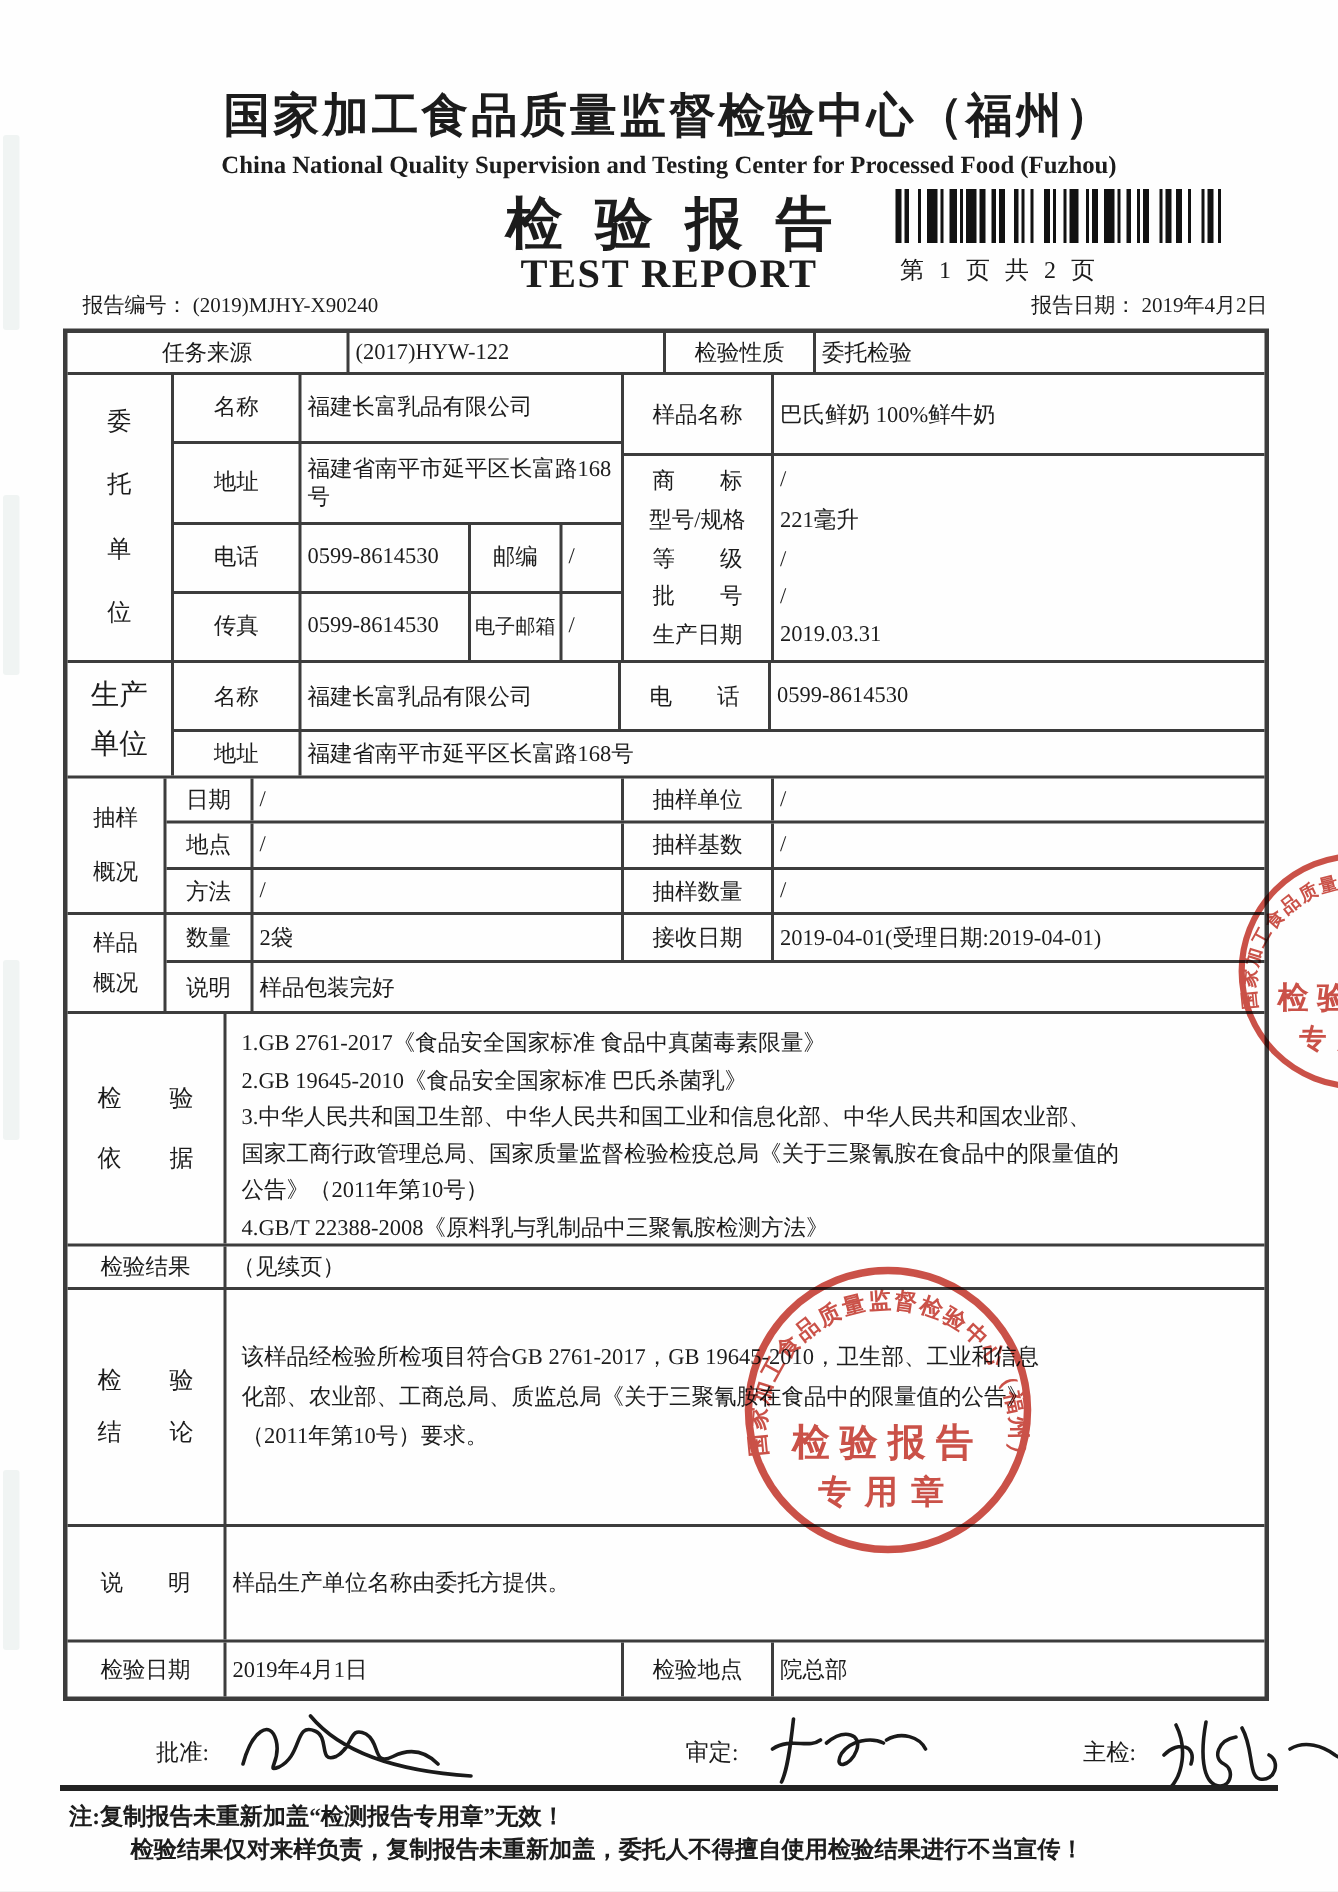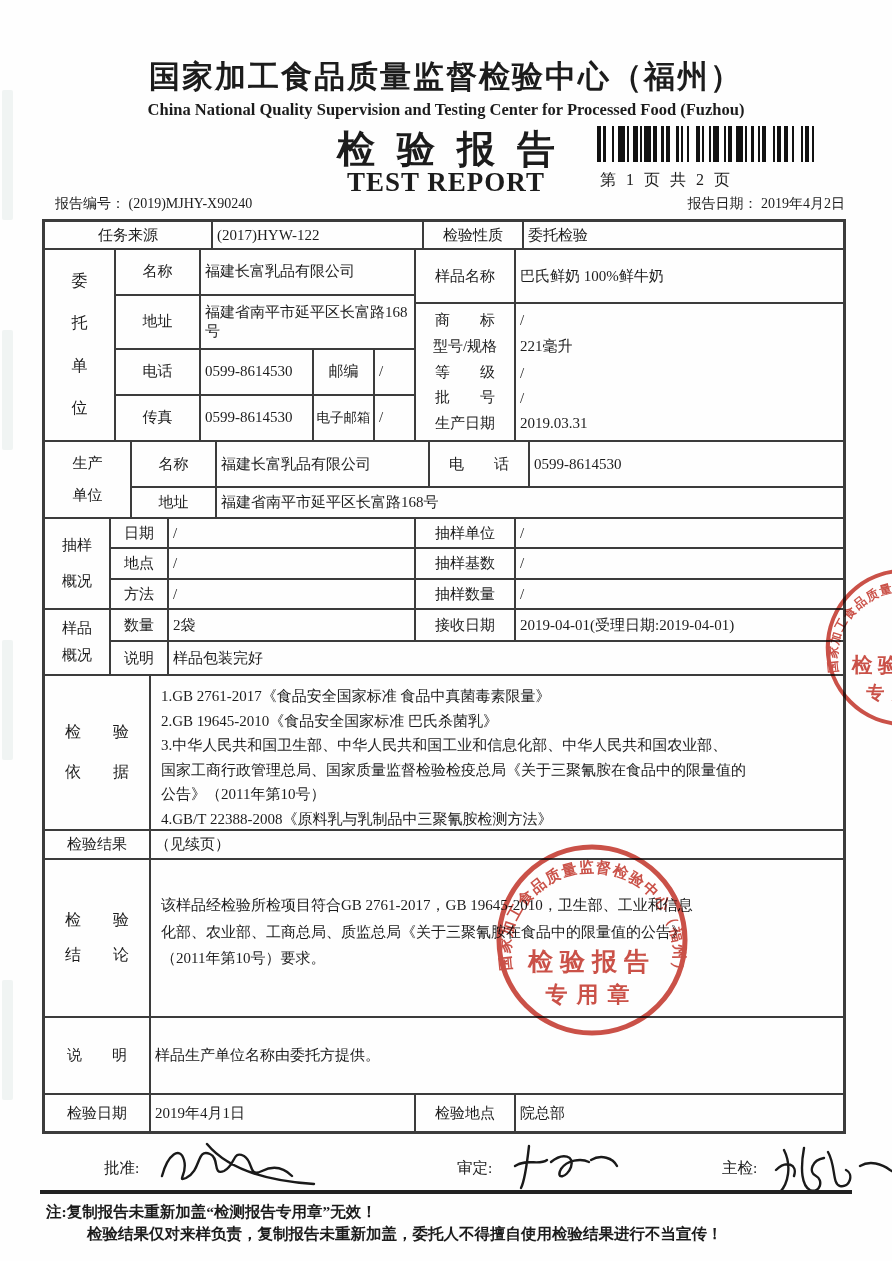"任务来源" div.lab { width: 168px -> 188px }
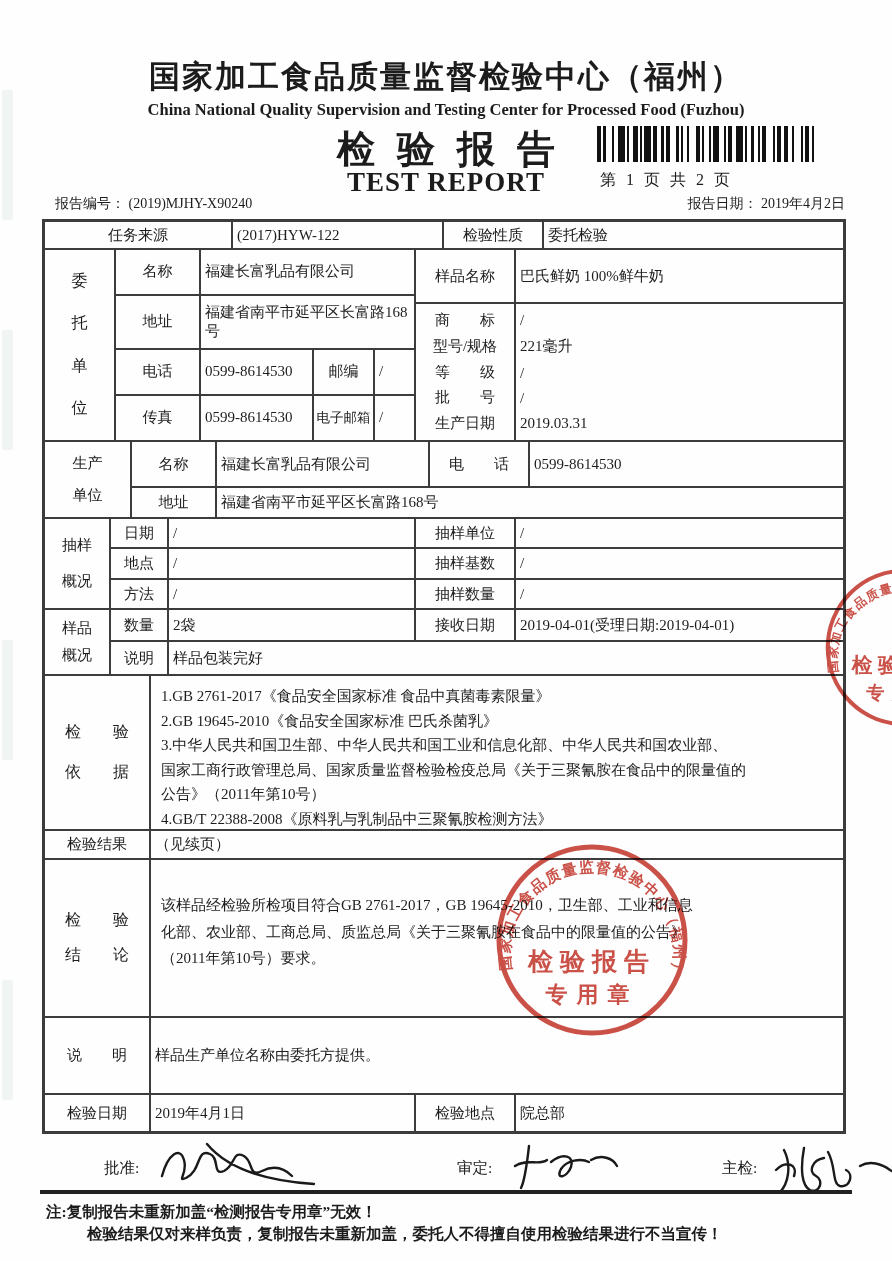"生产" div.vcell { font-size: 15px -> 19px; width: 87px -> 71px }
